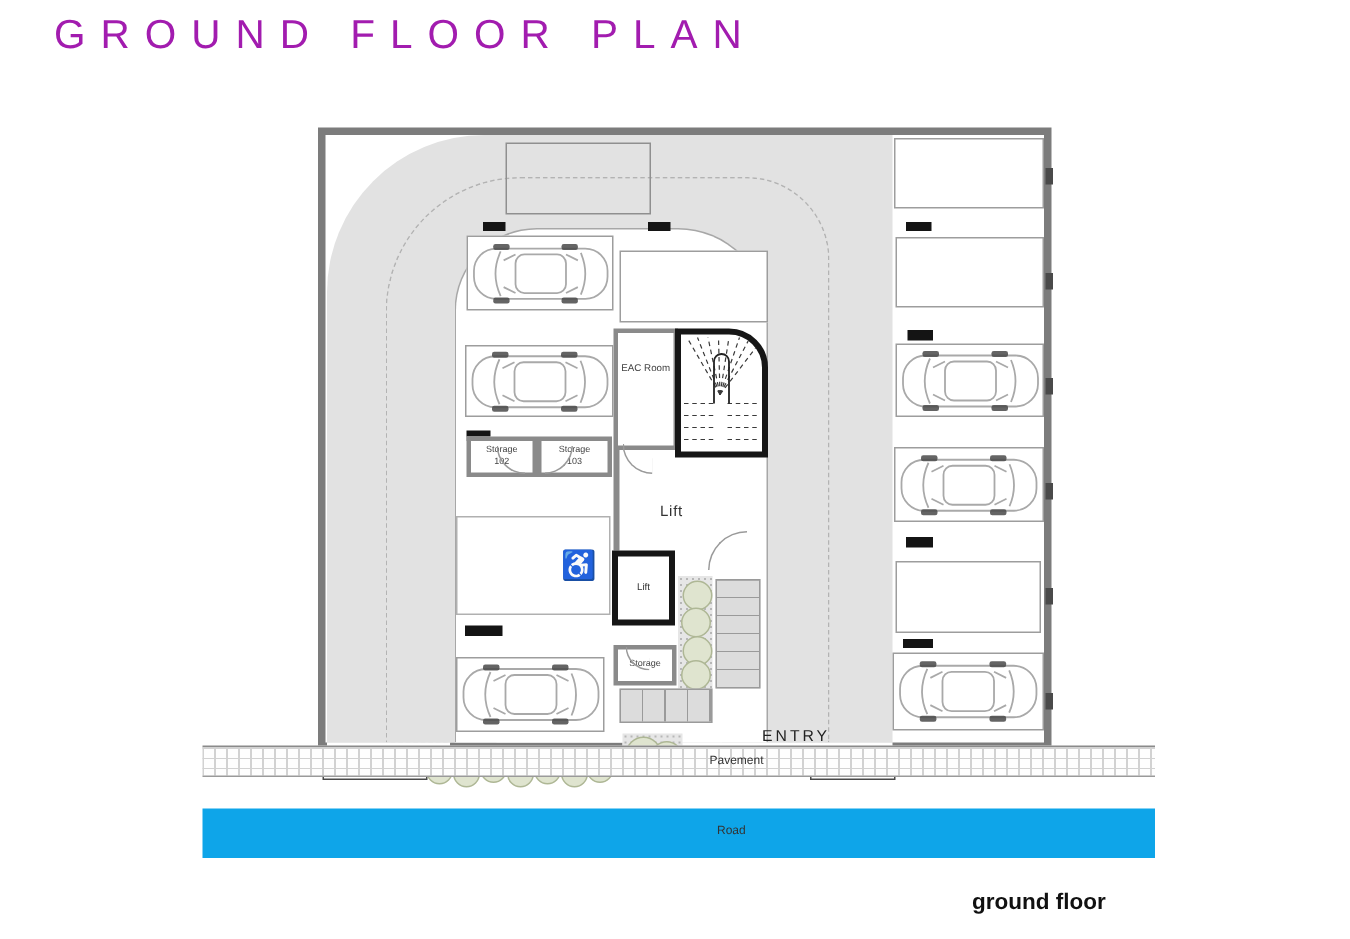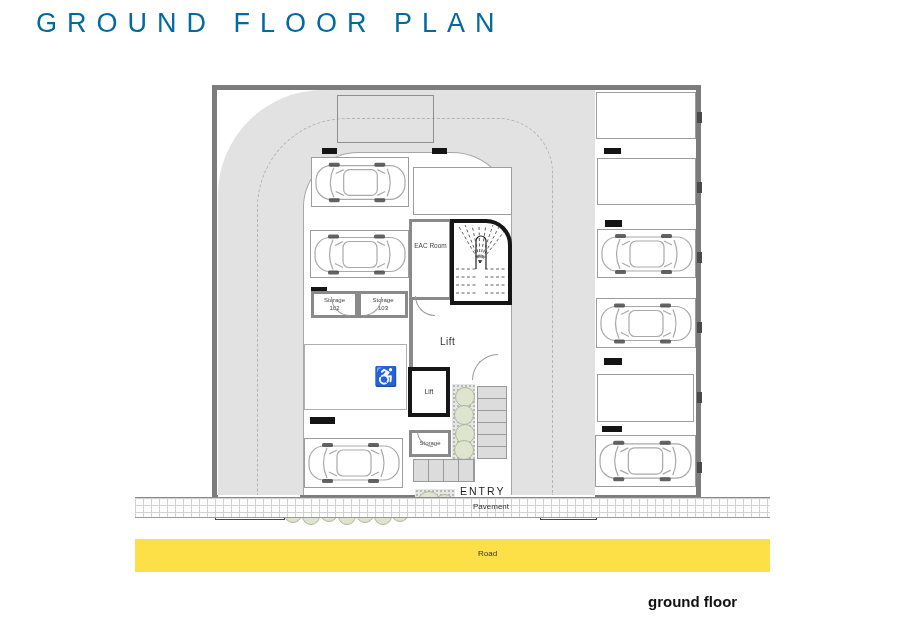"GROUND FLOOR PLAN" .title { color: #0369a1 -> #a21caf }
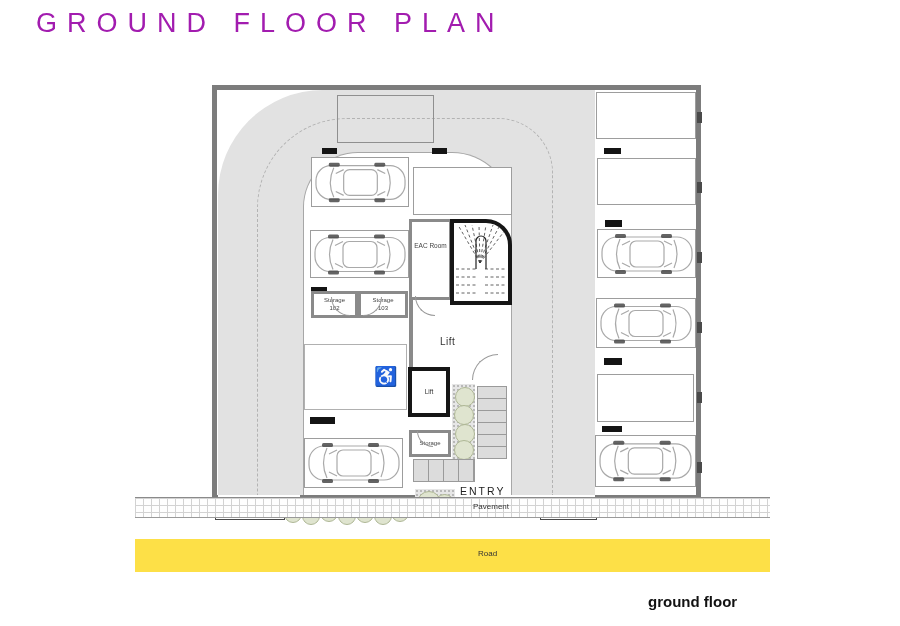"ENTRY" .entrylbl { margin-left: none -> 48px }
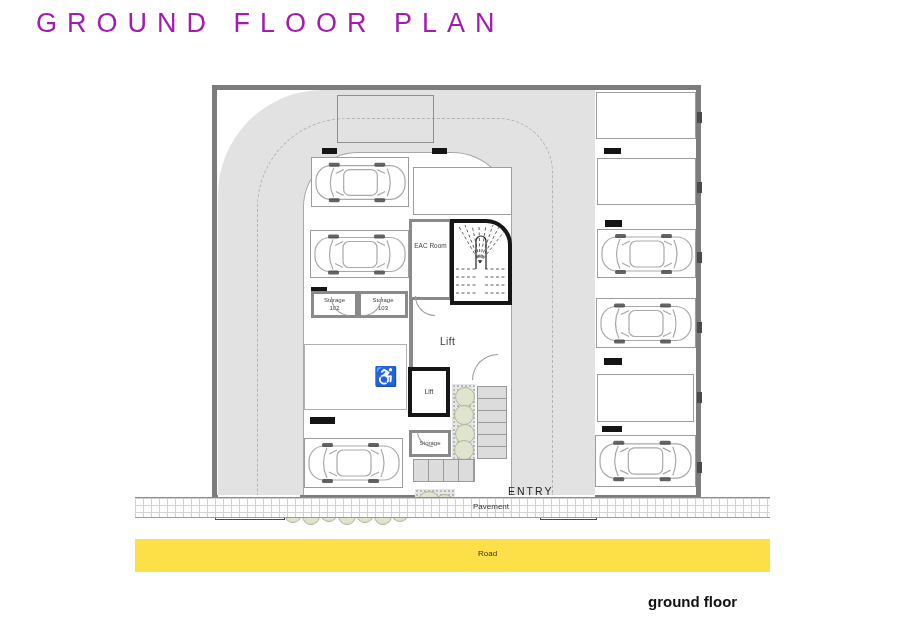"Road" .road { background: #fde047 -> #0ea5e9 }
